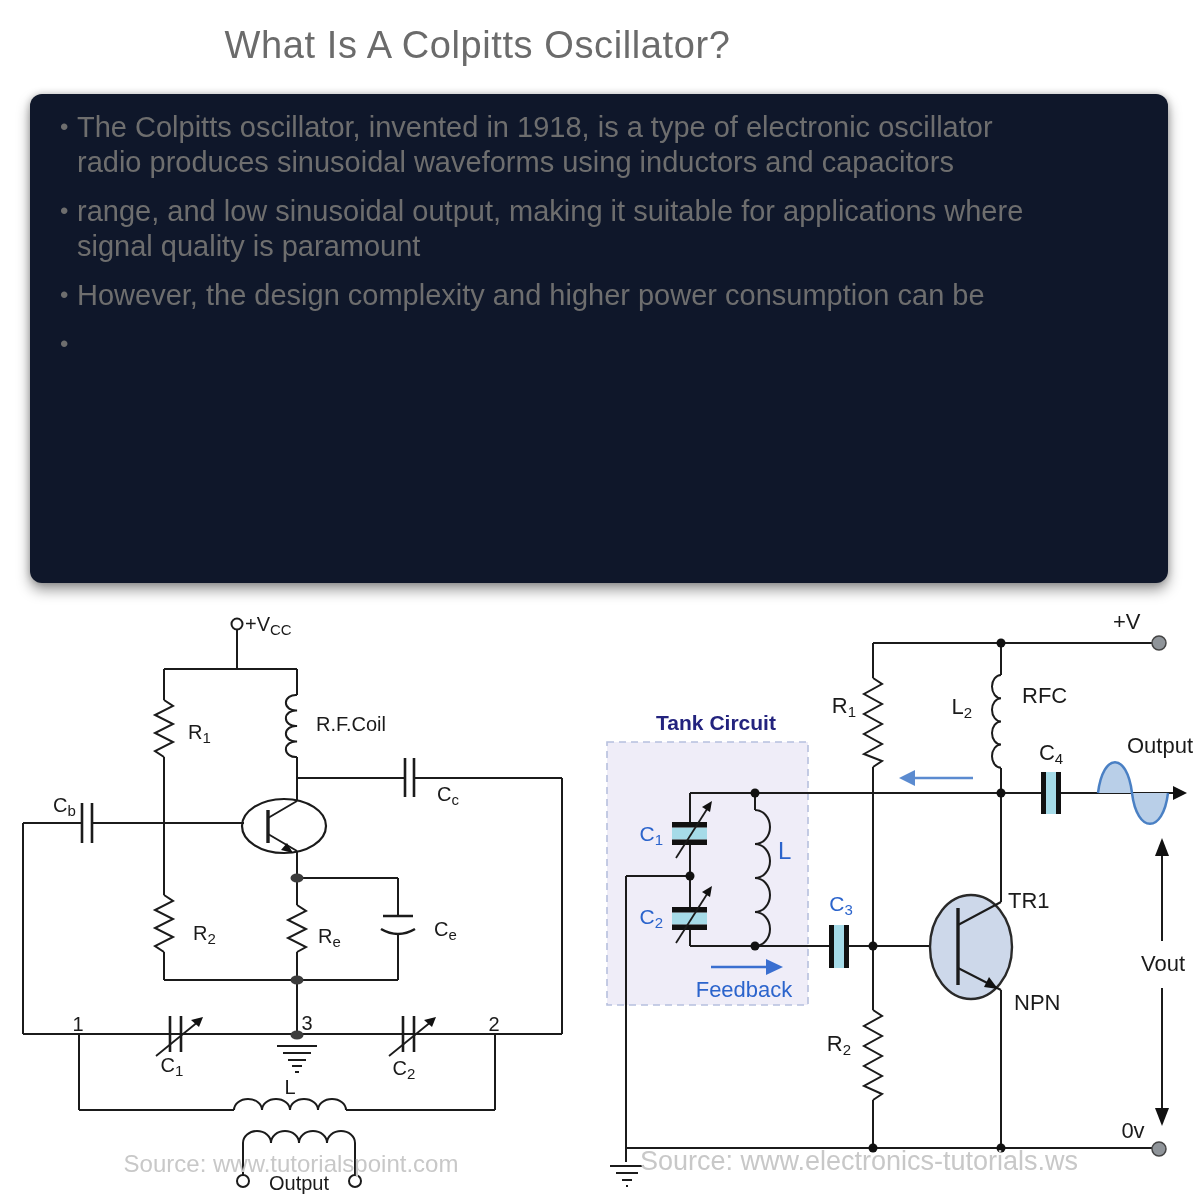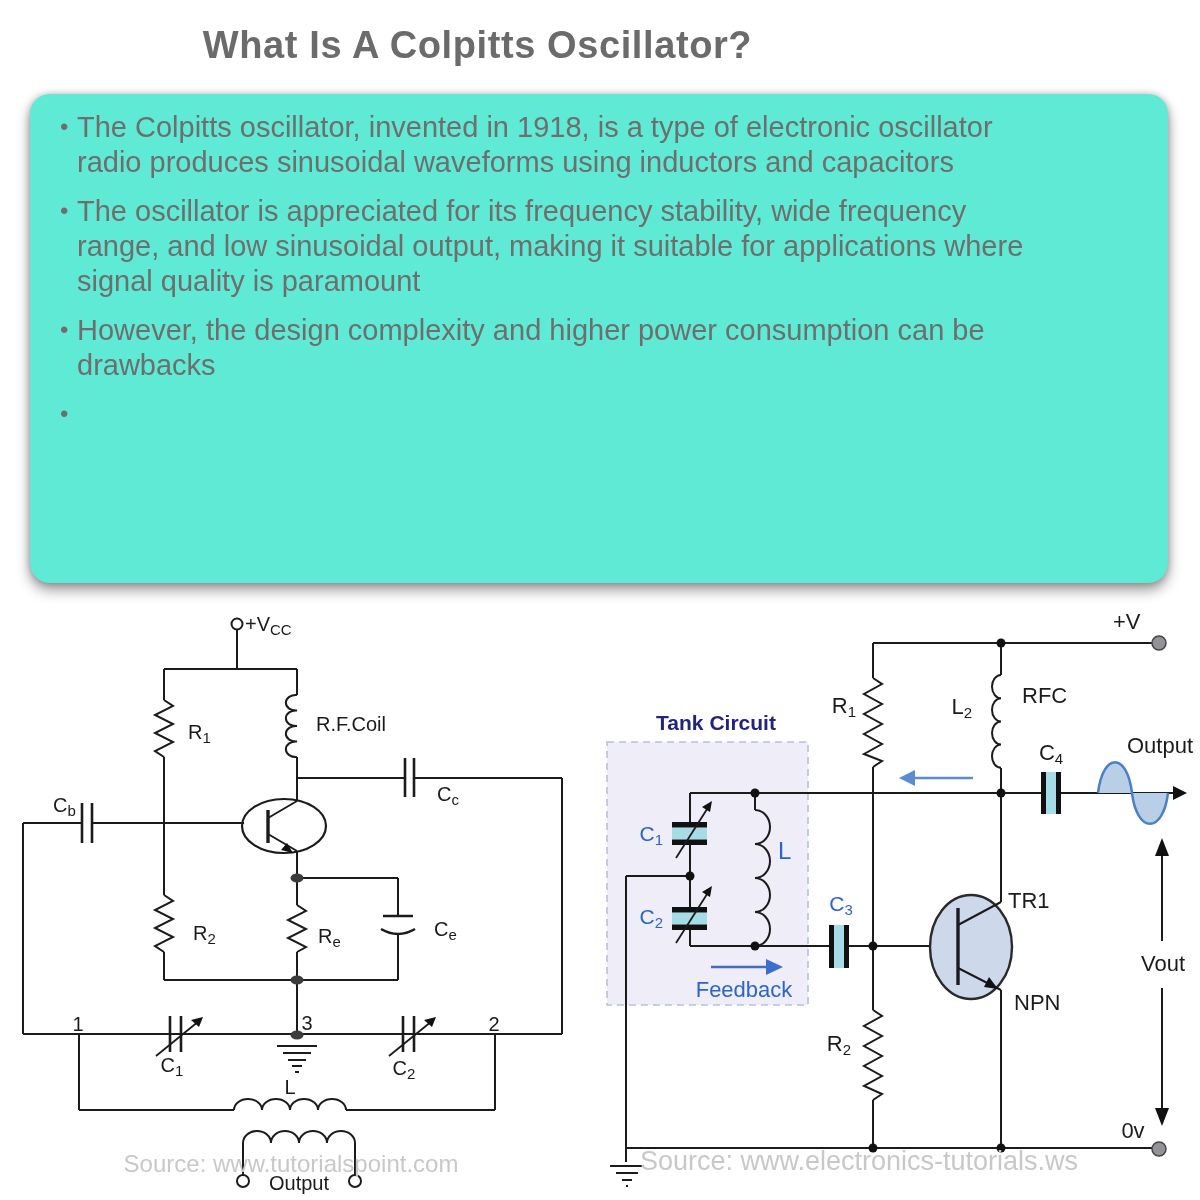"What Is A Colpitts Oscillator?" .page-title { font-weight: bold -> none }
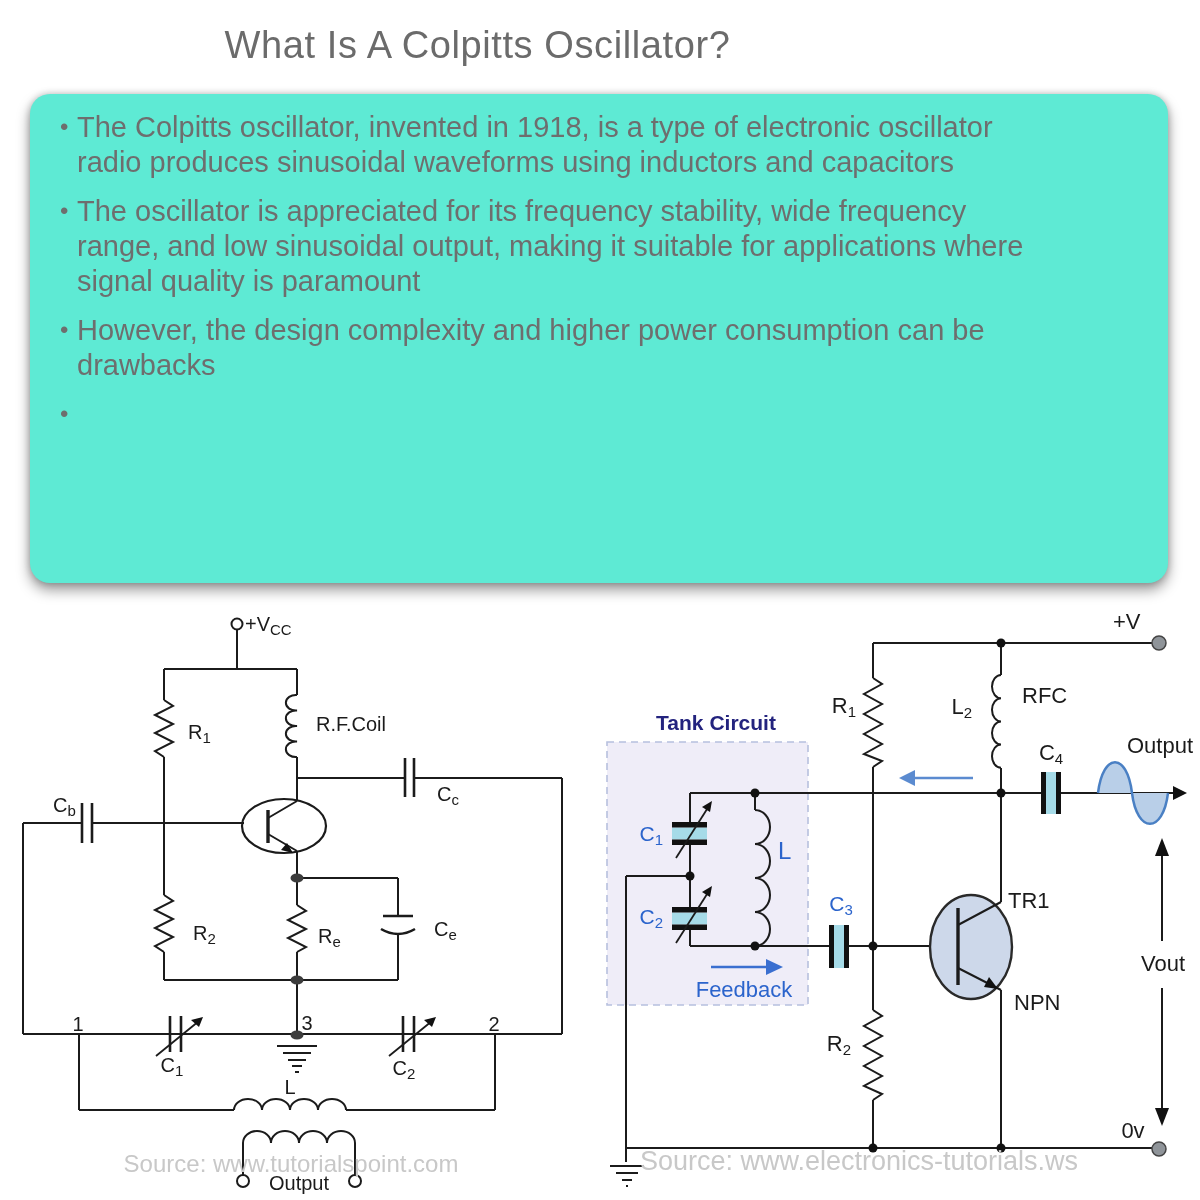"The Colpitts oscillator, invented in" .summary-card { background: #5eead4 -> #0f172a; border-radius: 20px -> 12px }
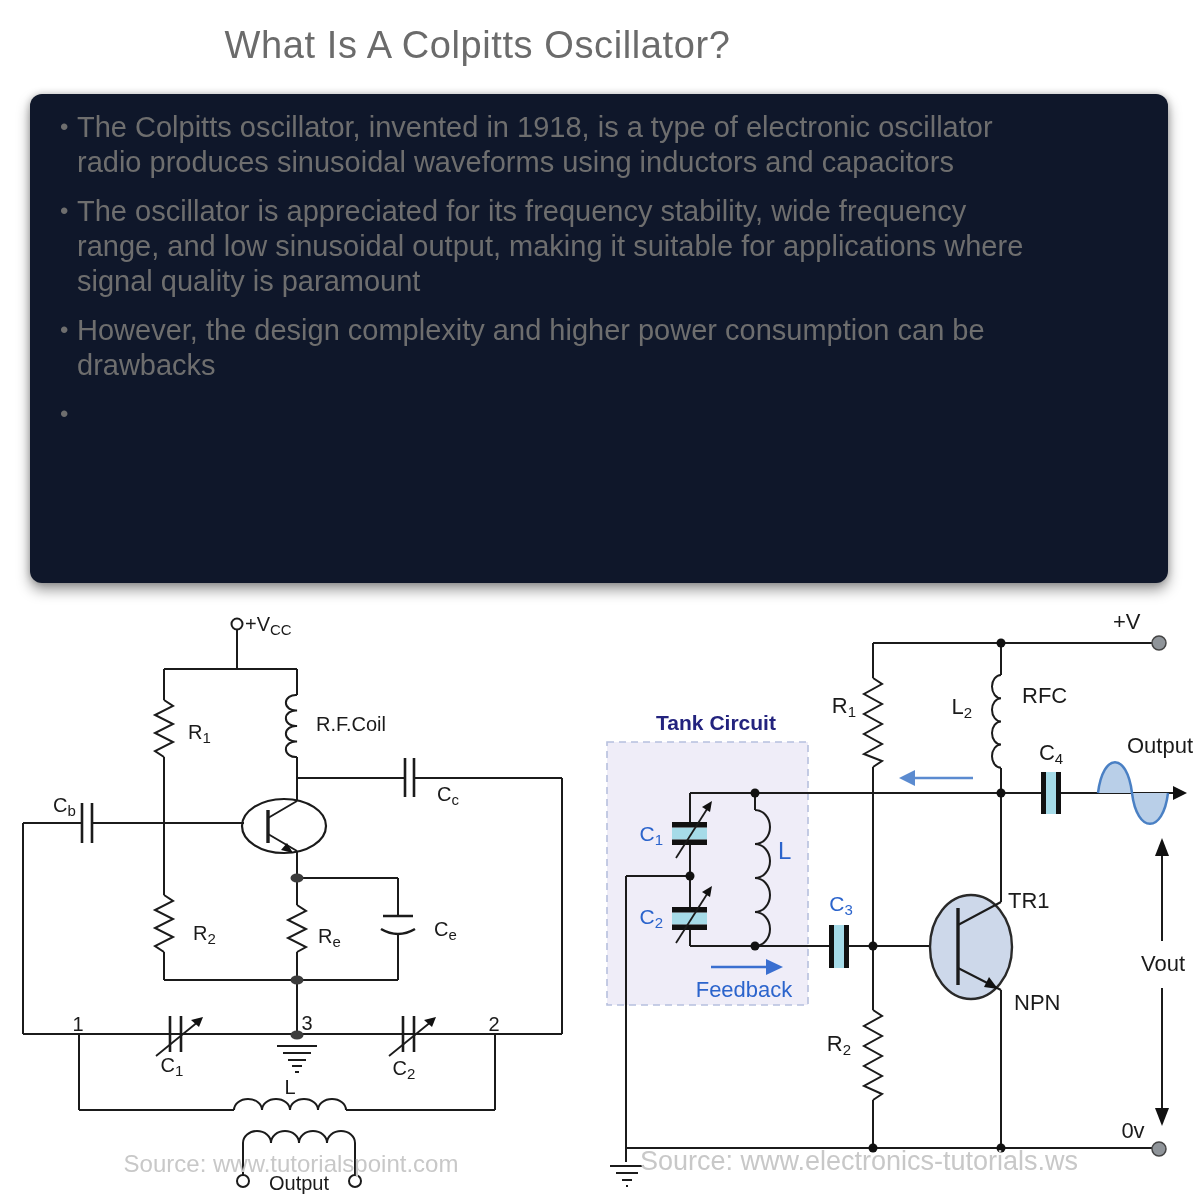"The oscillator is appreciated for" div { html: <div>The oscillator is appreciated for its frequency stability, wide frequency</div> -> none }
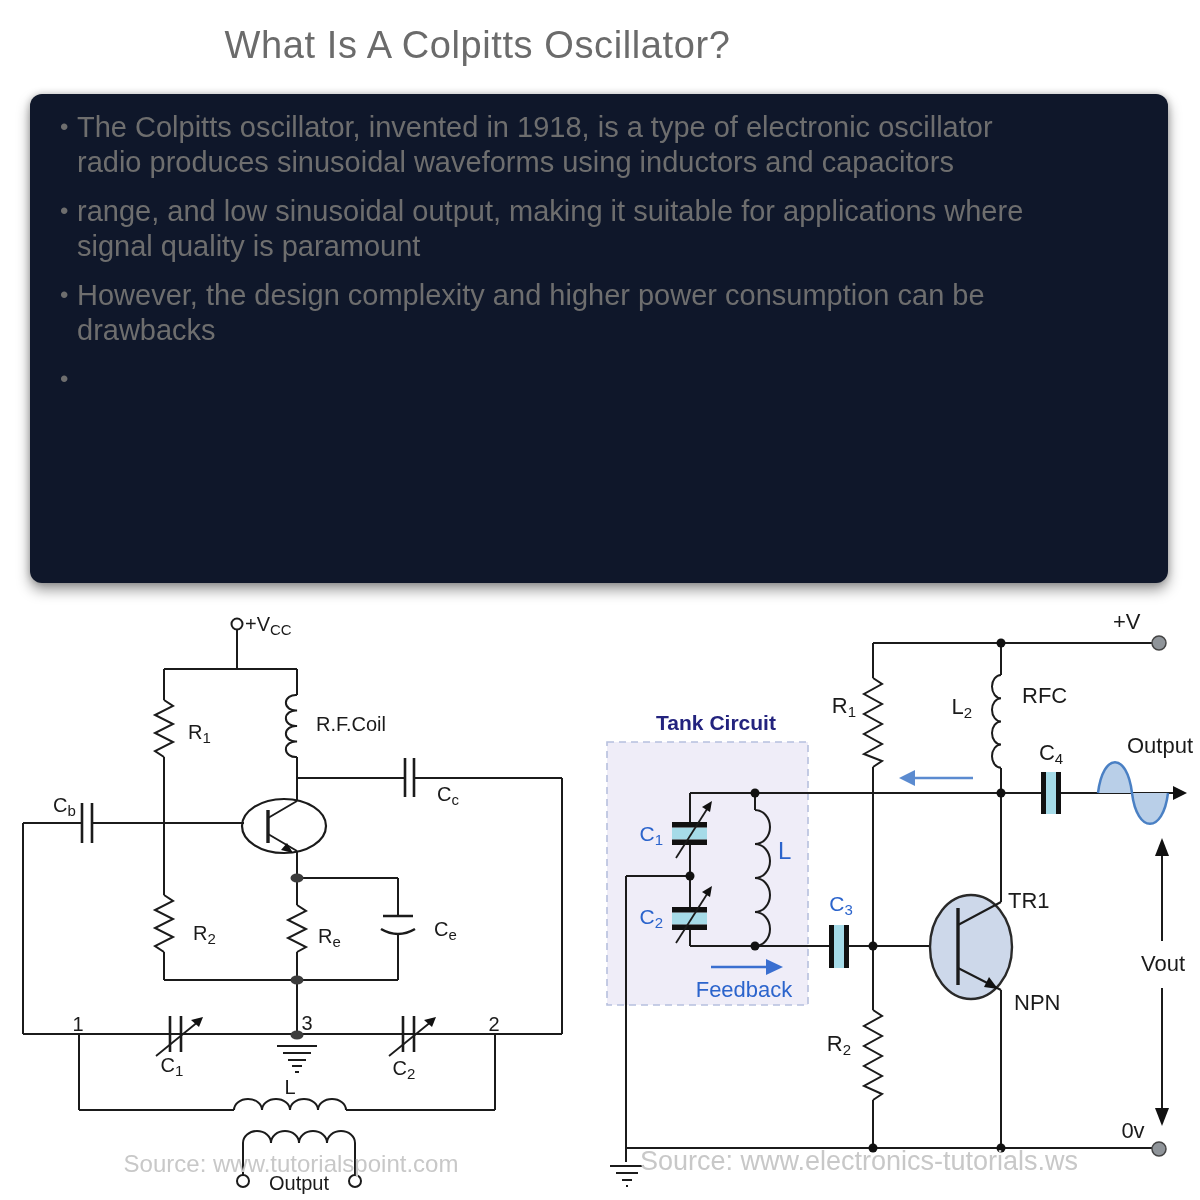"drawbacks" div { html: <div>drawbacks</div> -> none }
